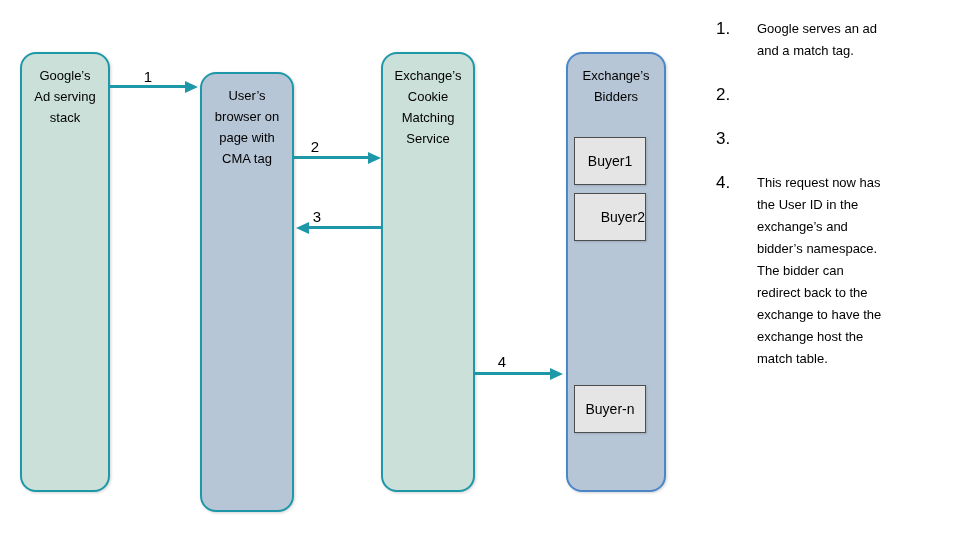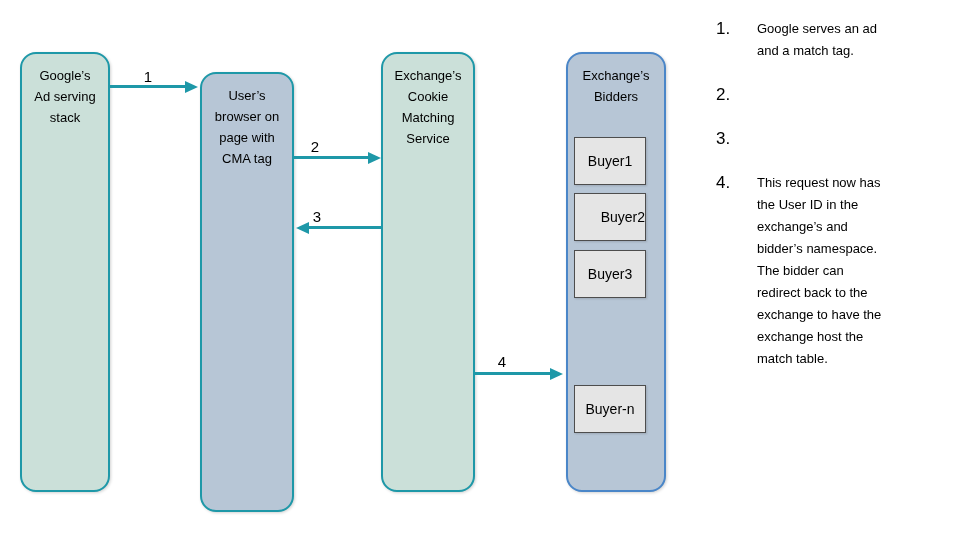"Buyer3" div.buyer { html: <div> <span>Buyer3</span> </div> -> none }
